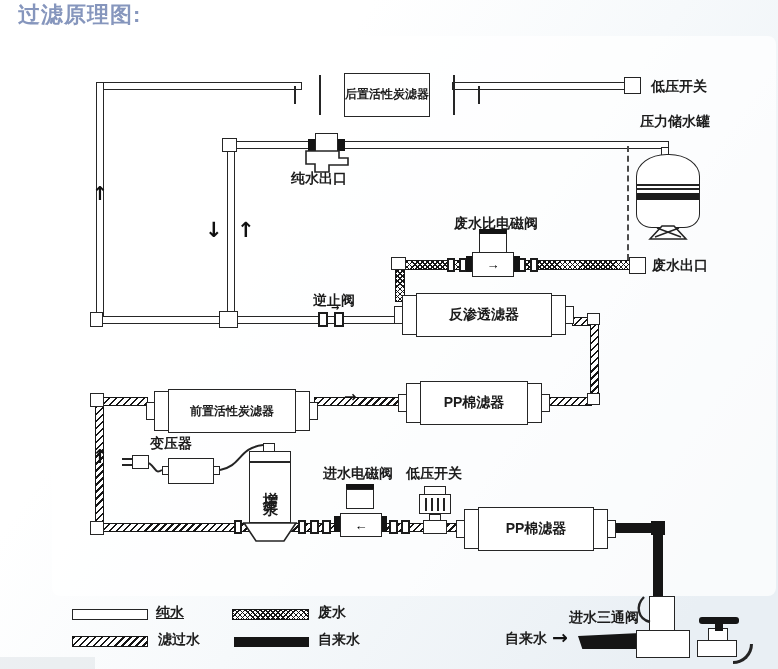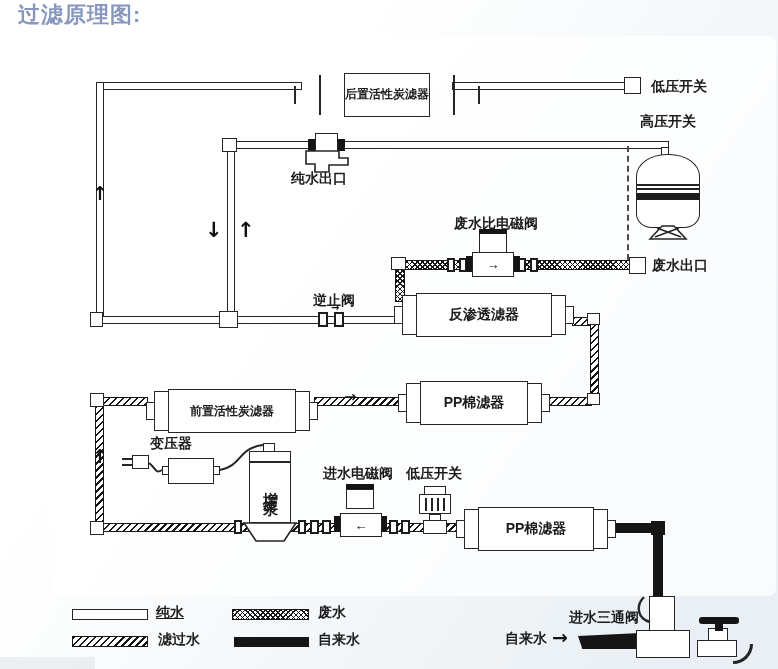"高压开关" div.lbl { text: 高压开关 -> 压力储水罐 }
